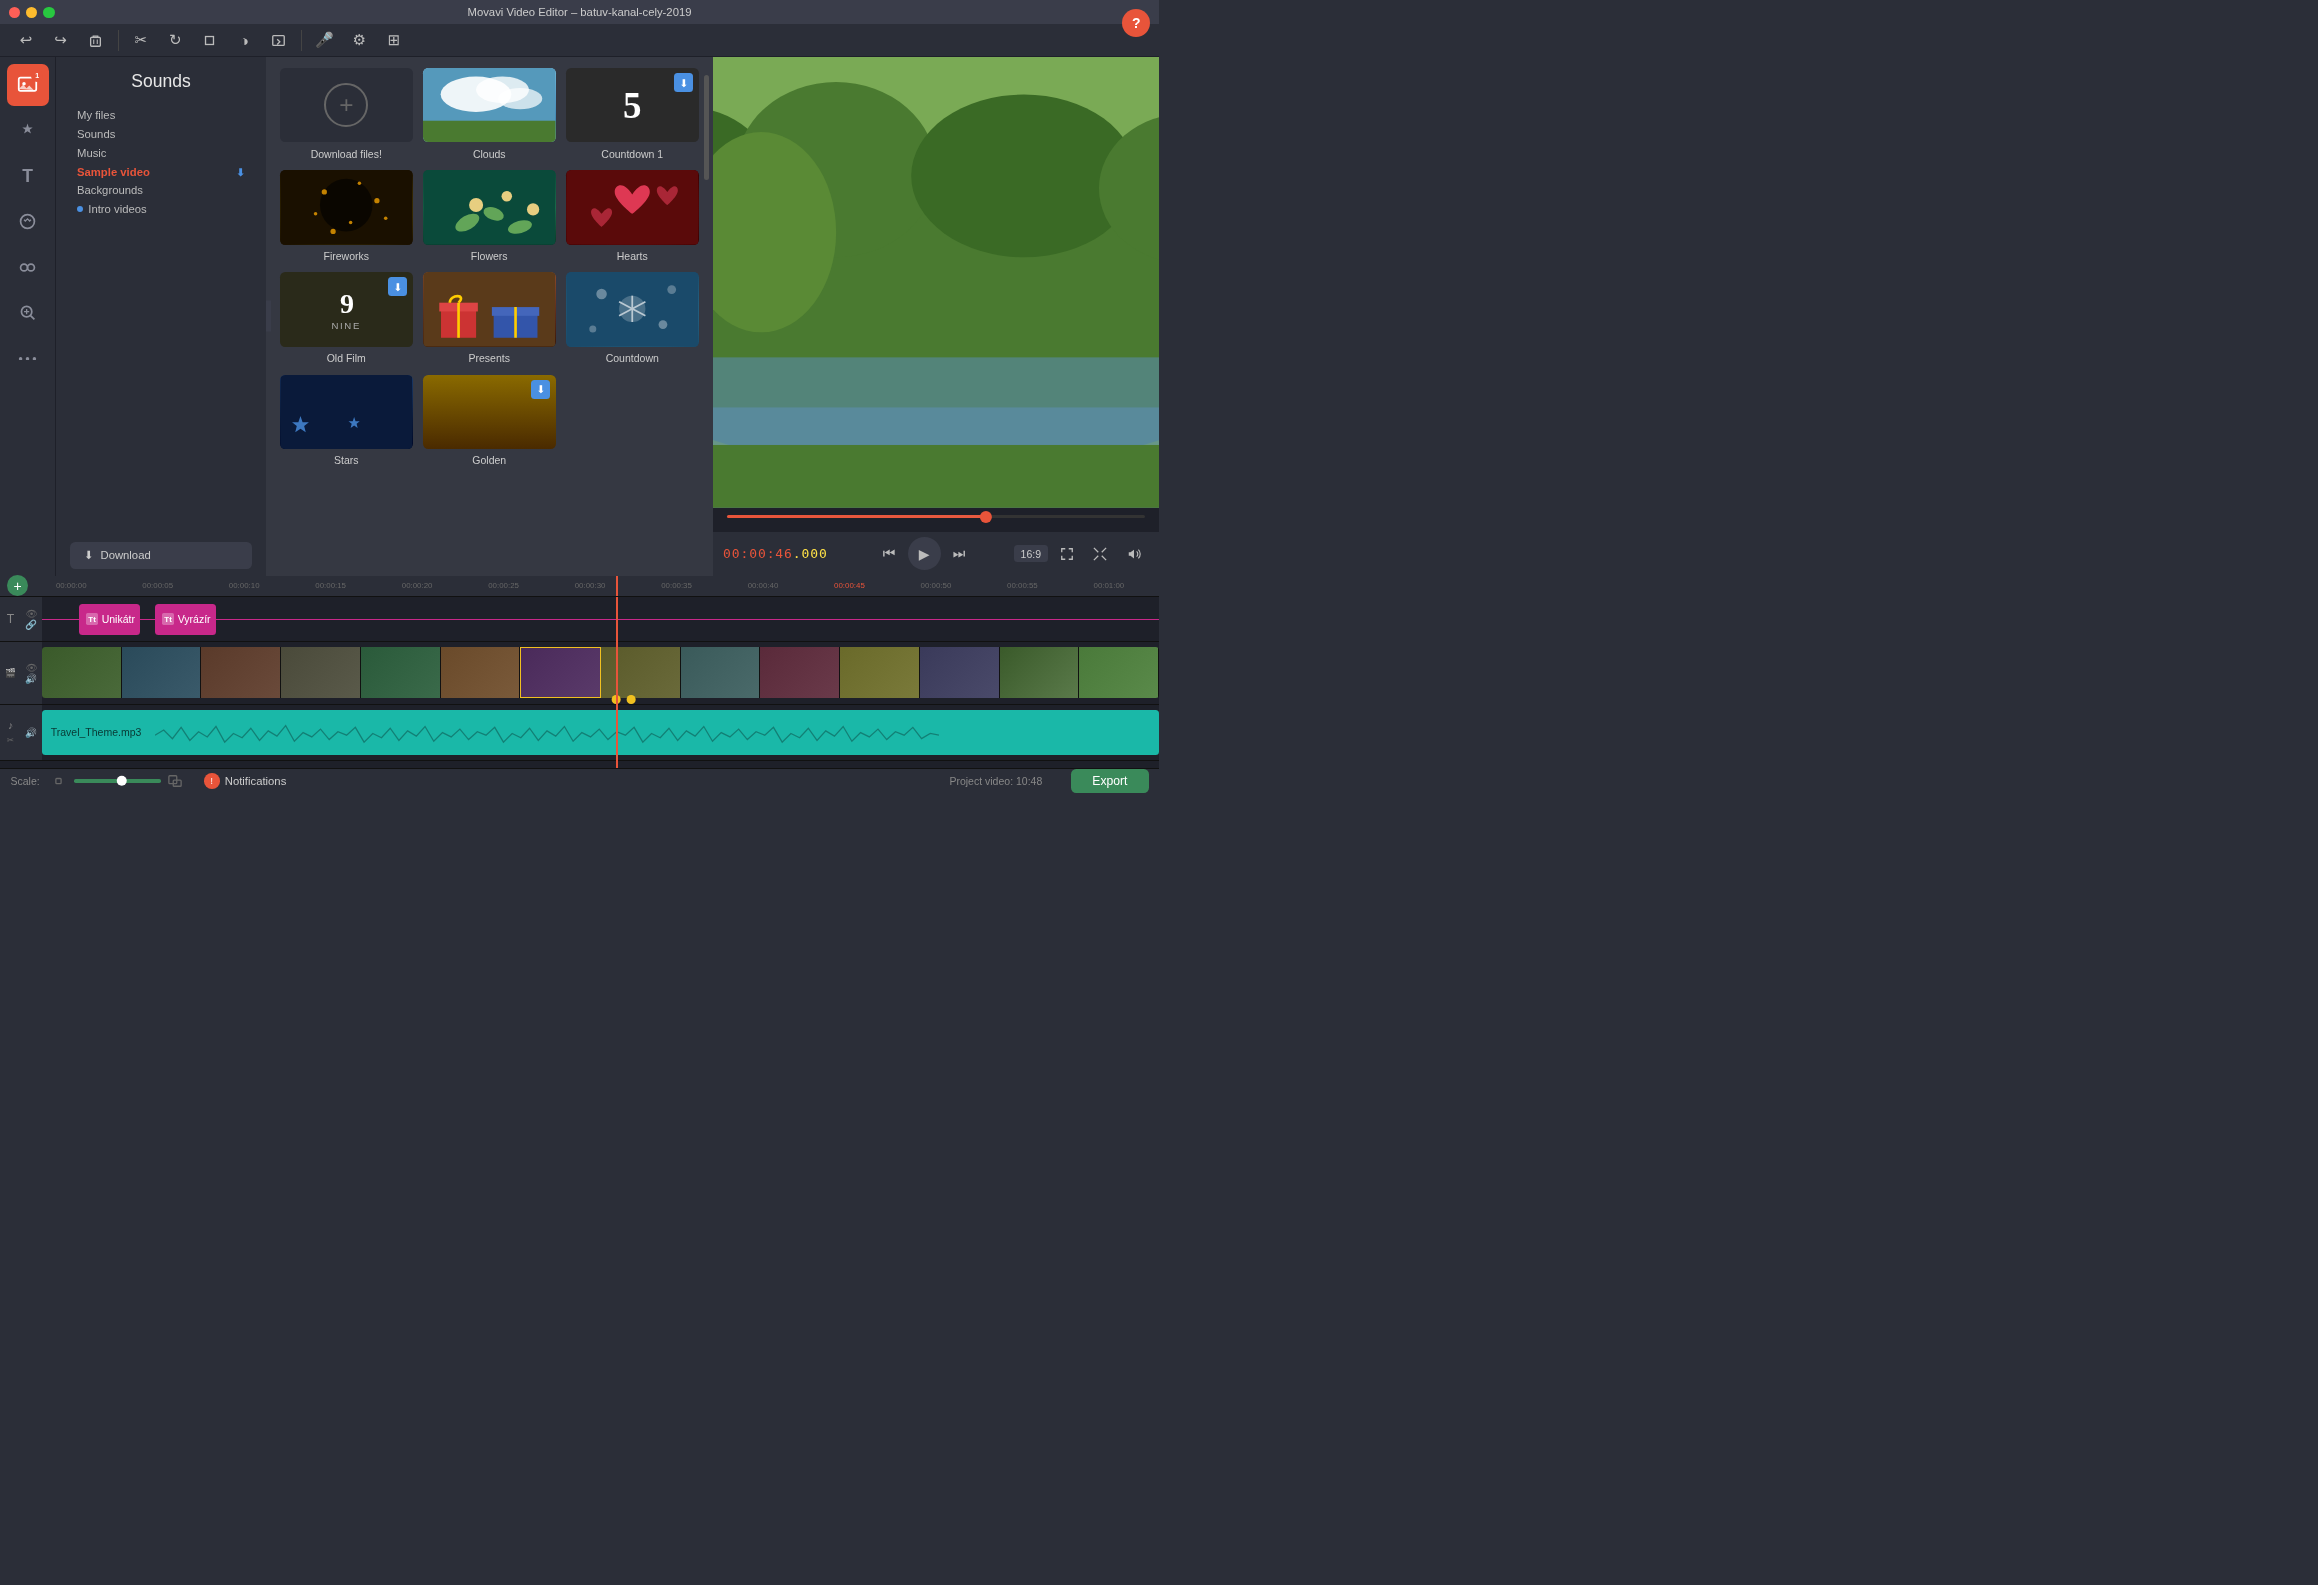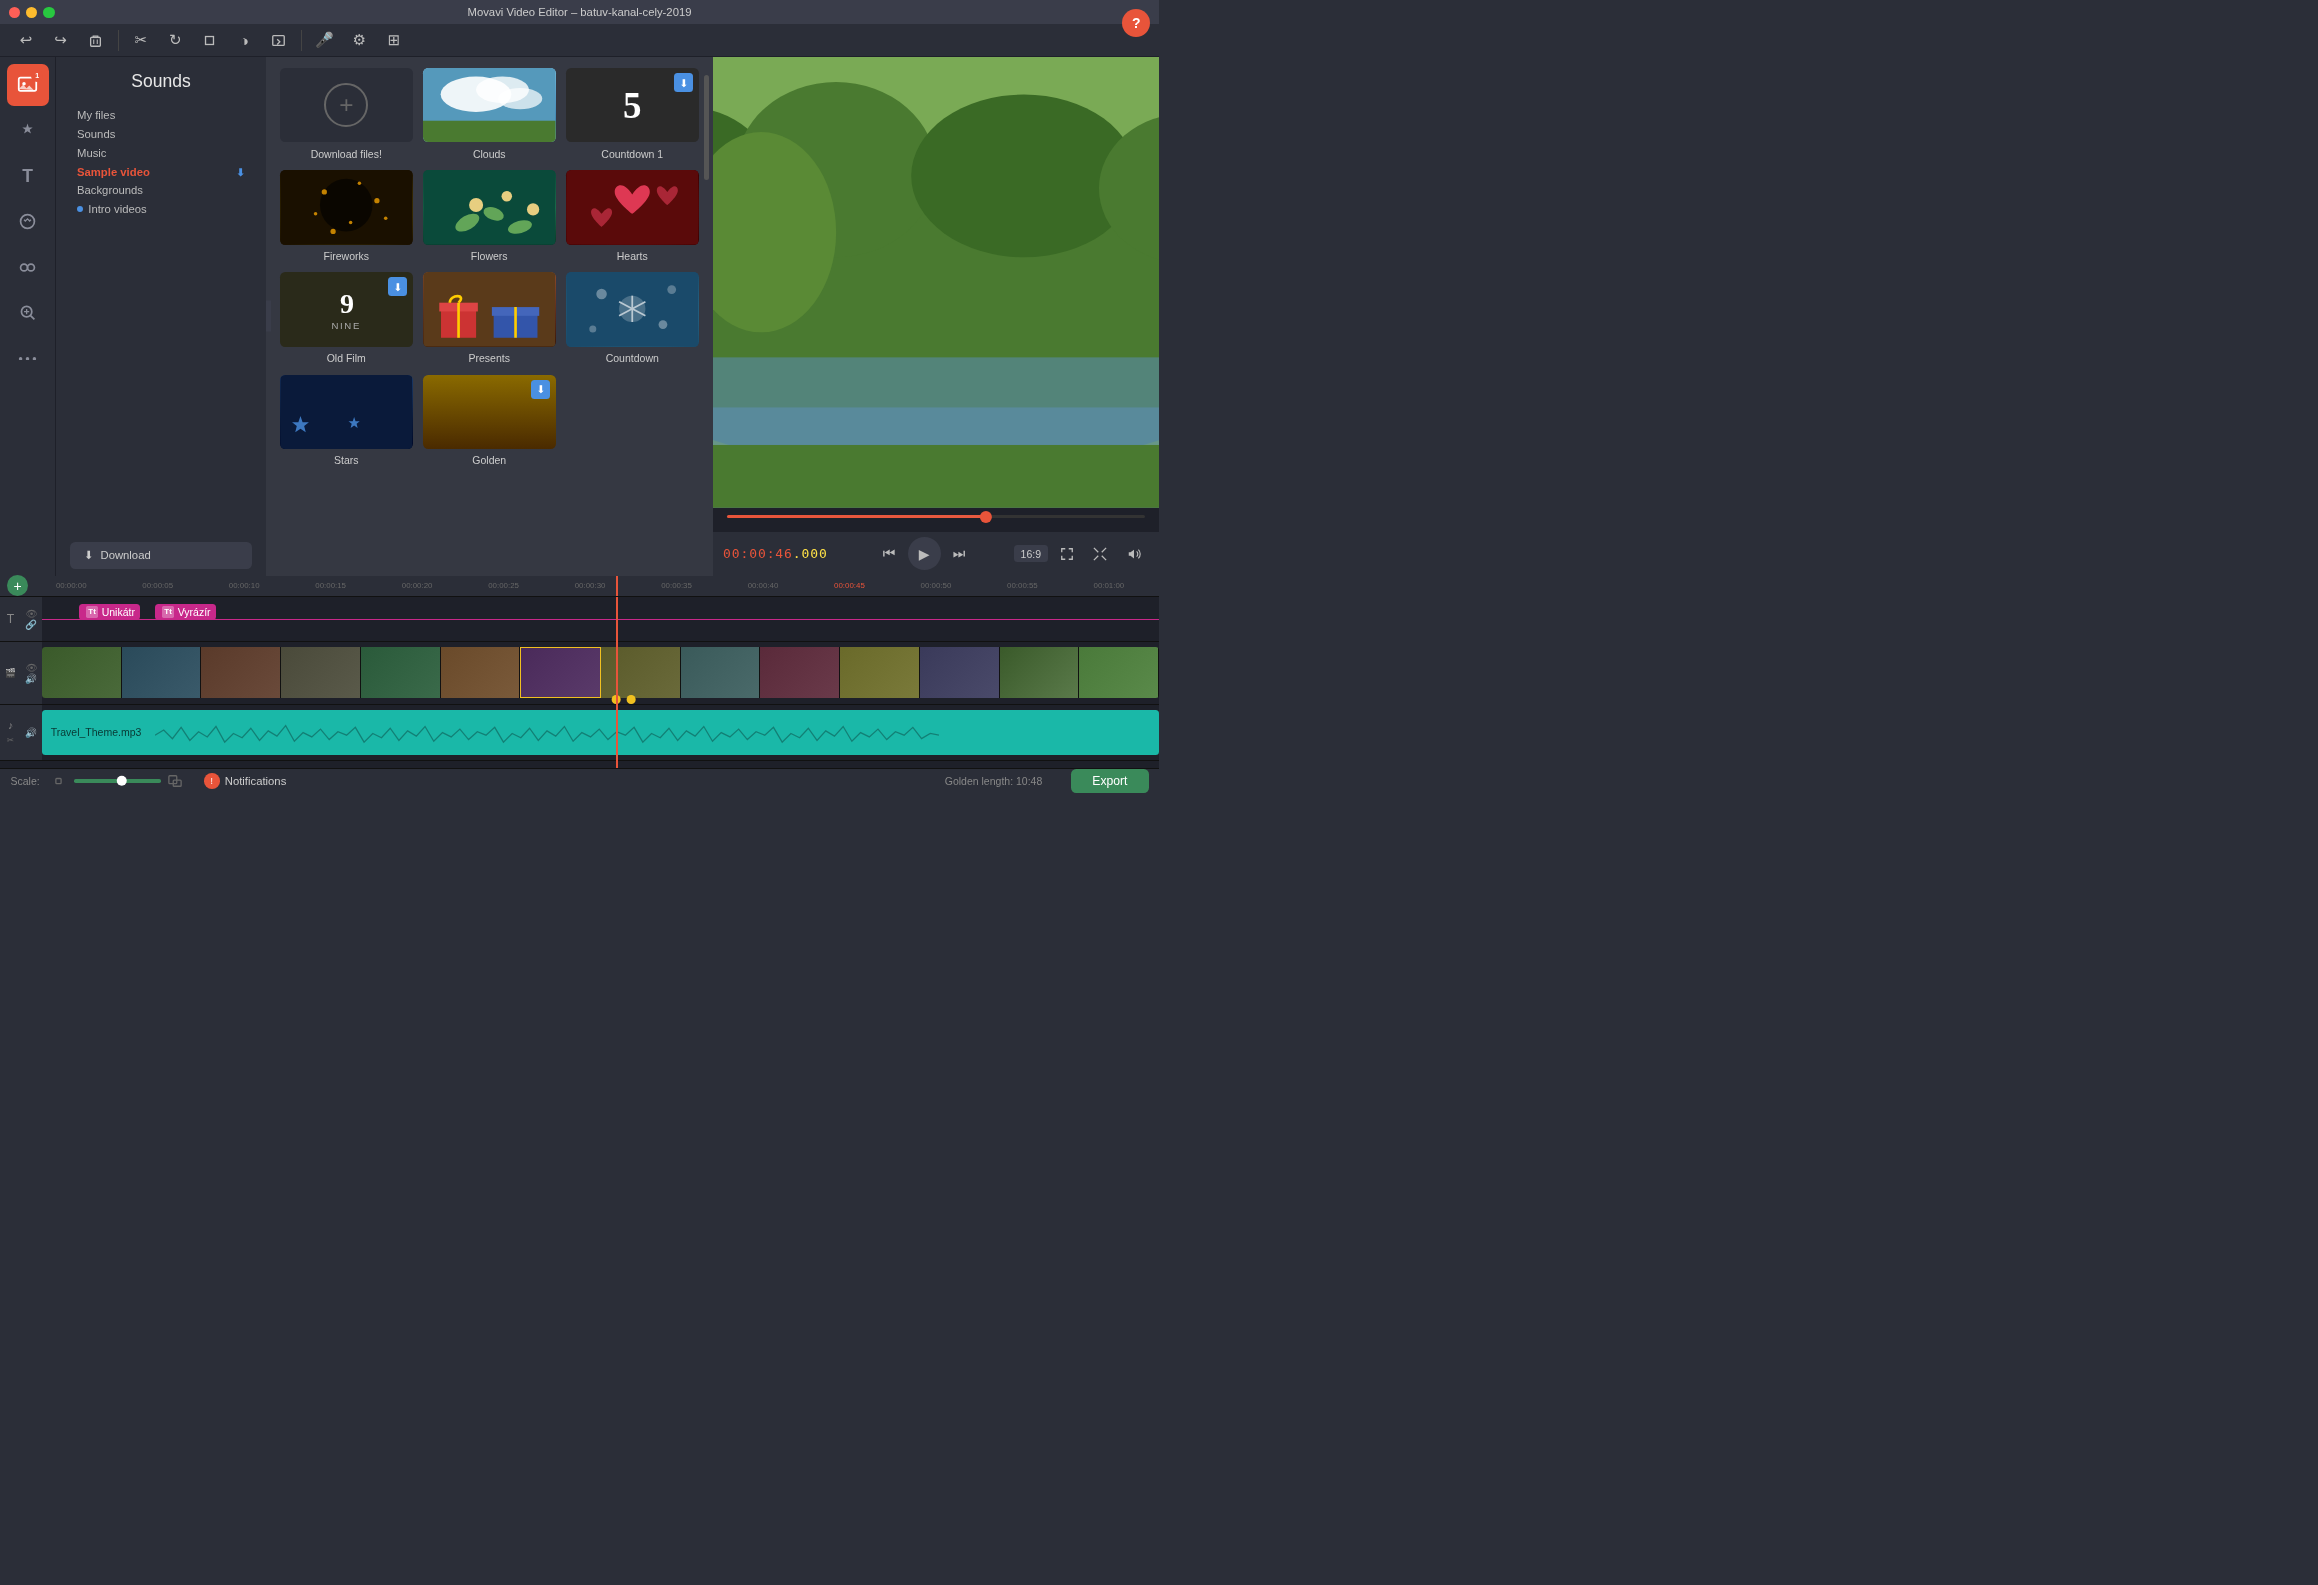"Tt" .text-clip { height: 16px -> 31px }
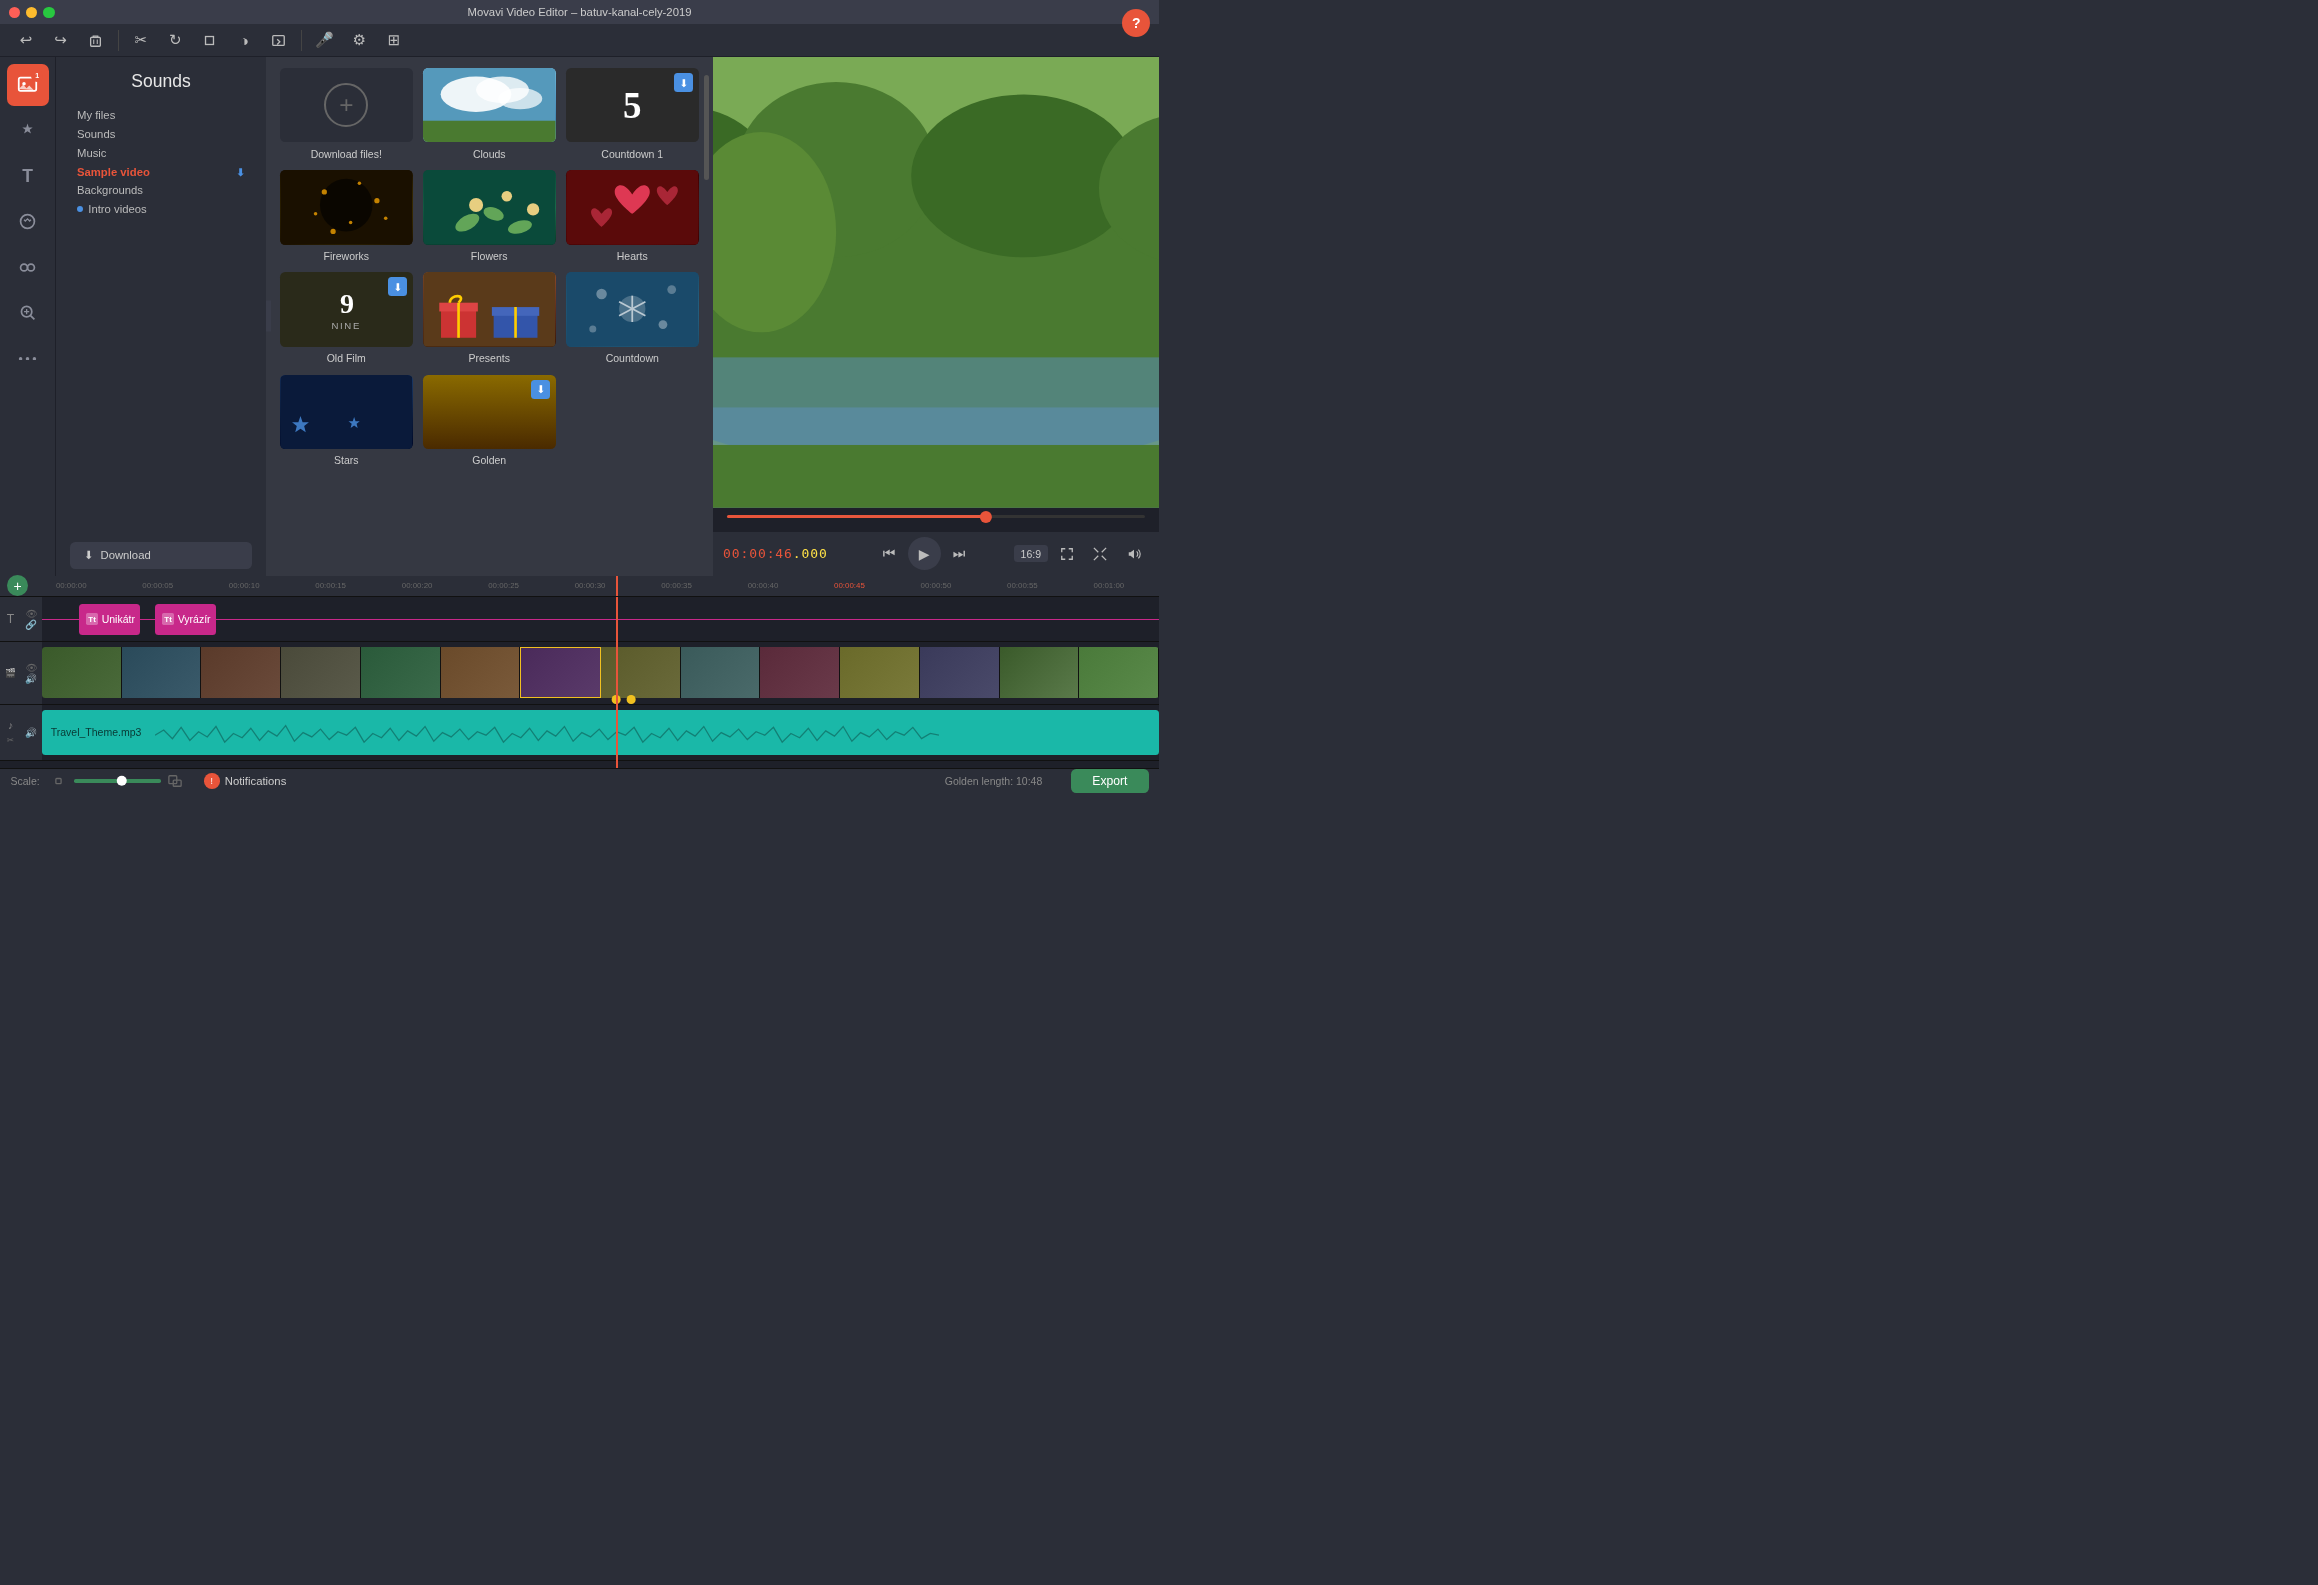"Golden length:" span { text: Golden length -> Project video }
